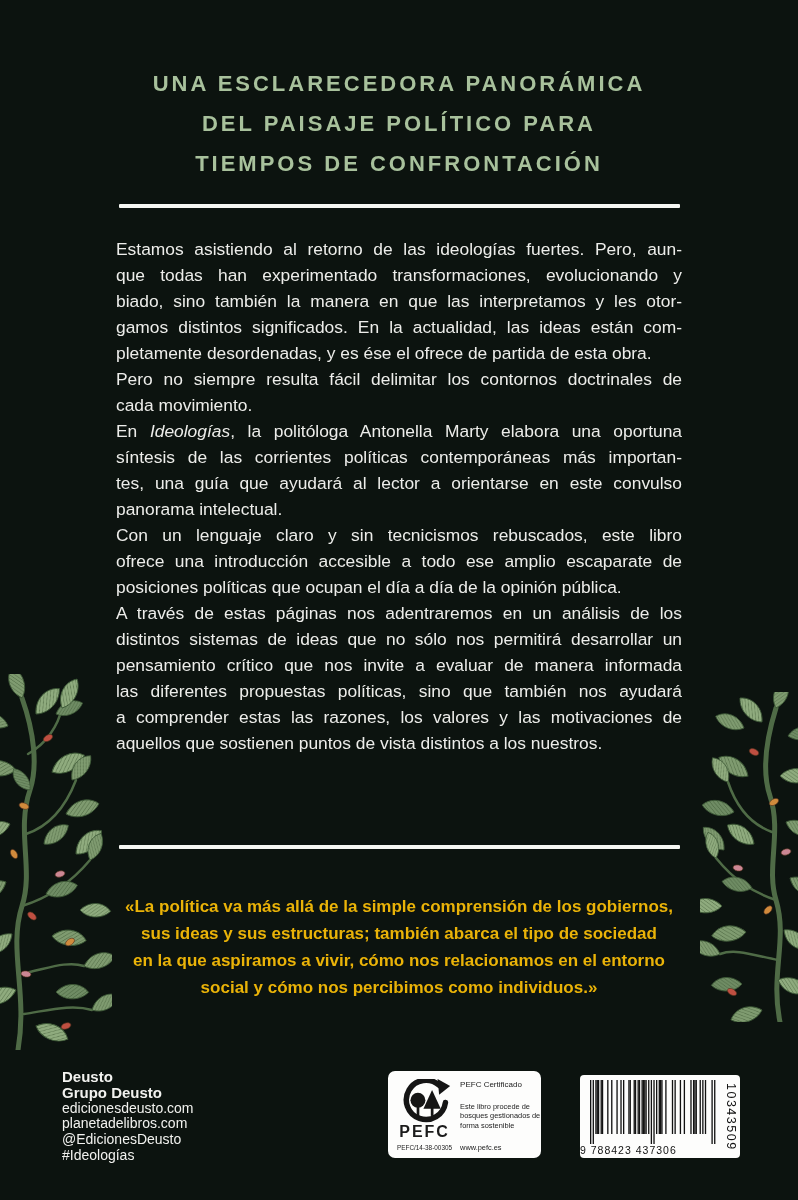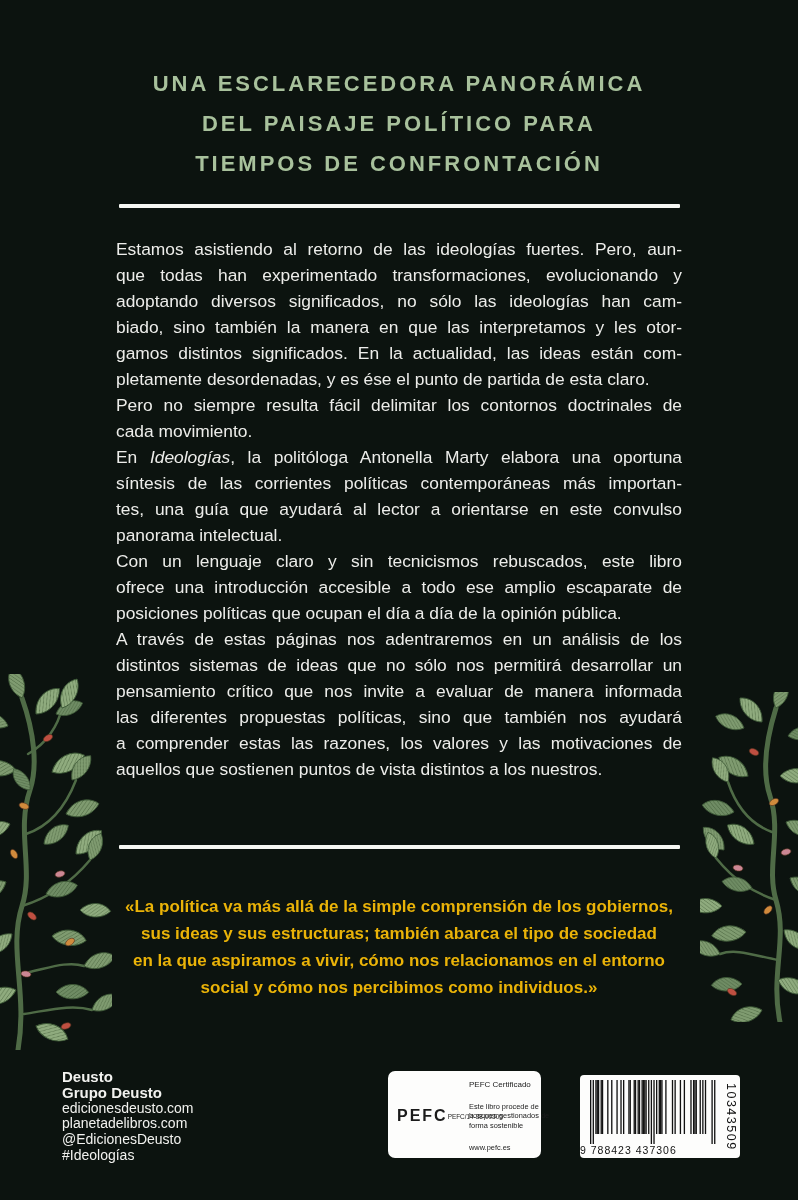"adoptando diversos significados, no sólo" div.jline { html: <div>adoptando diversos significados, no sólo las ideologías han cam-</div> -> none }
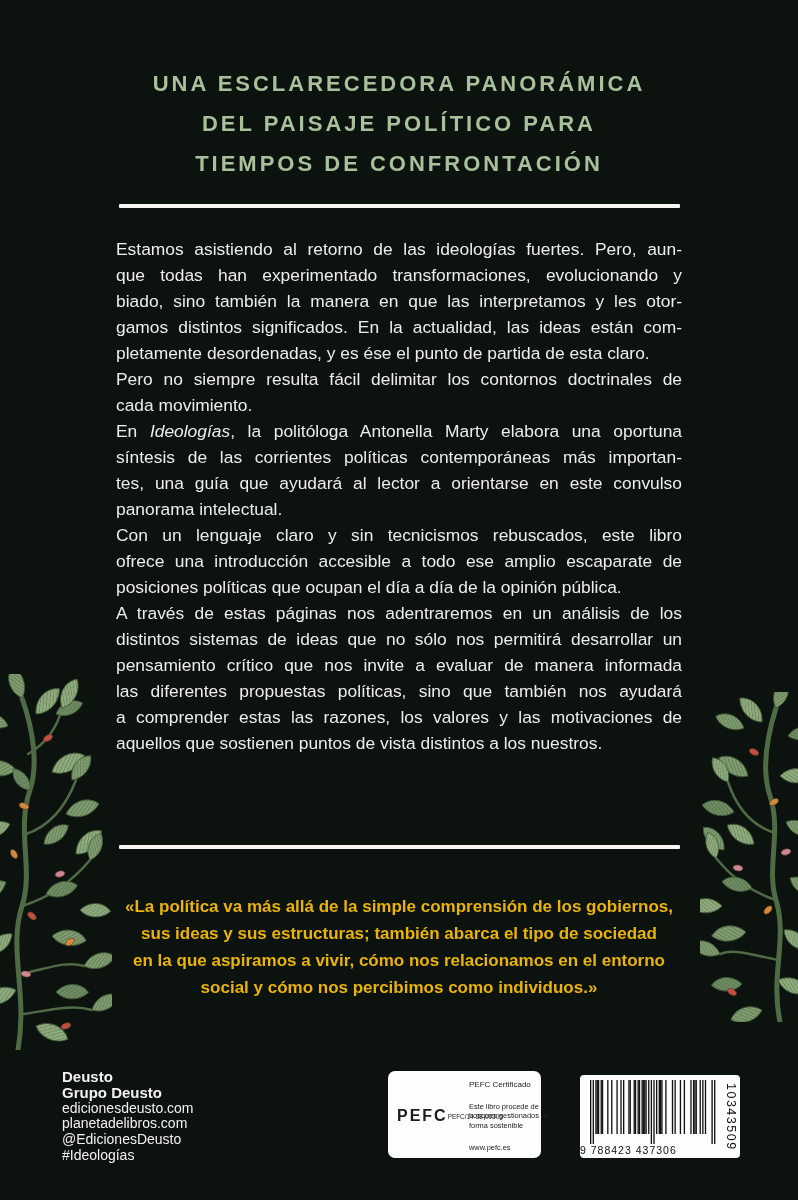"pletamente desordenadas, y es ése" div.jline { text: punto de partida de esta claro -> ofrece de partida de esta obra }
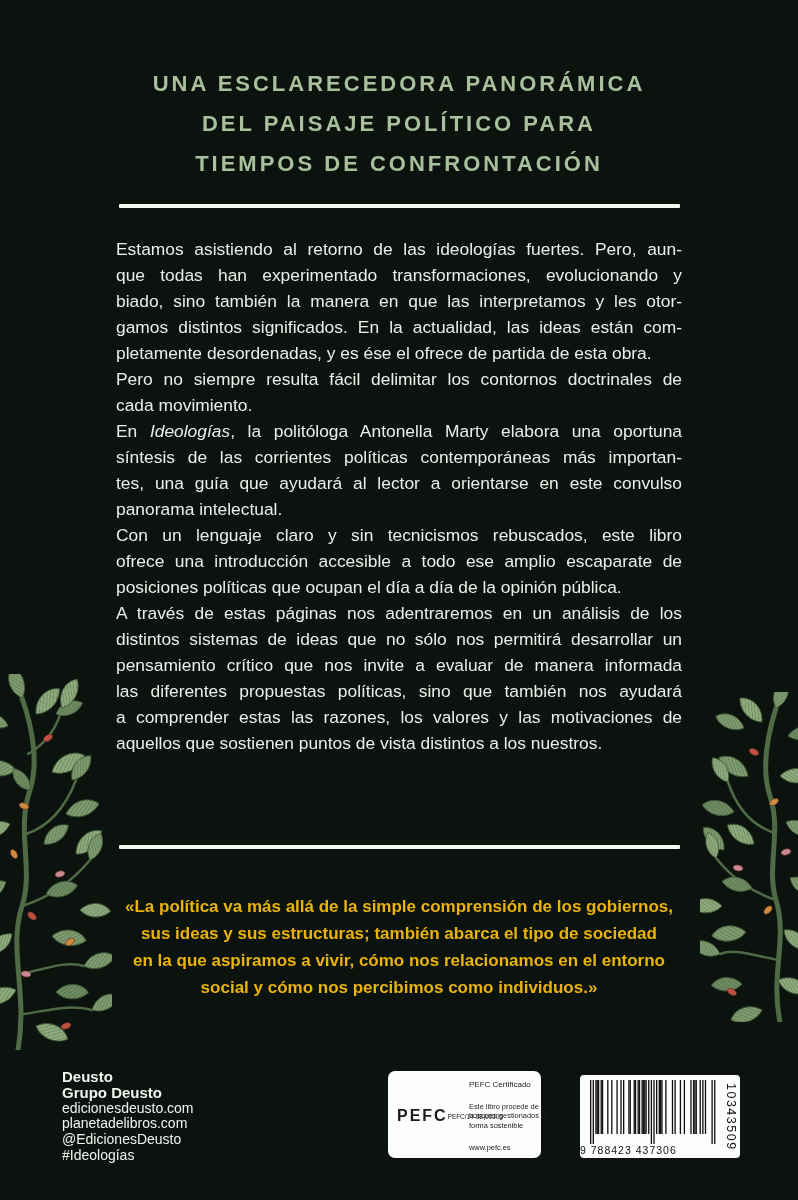"PEFC" .pefc-left { flex-direction: row -> column; justify-content: none -> center }
